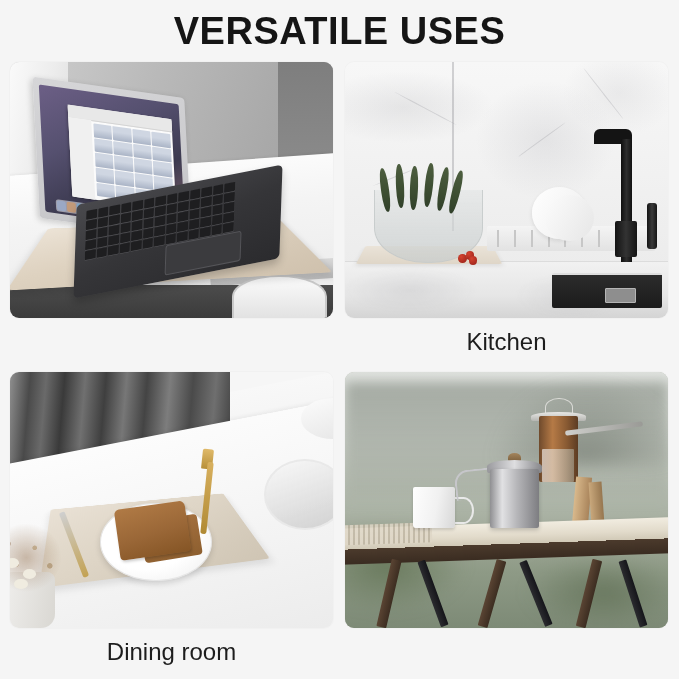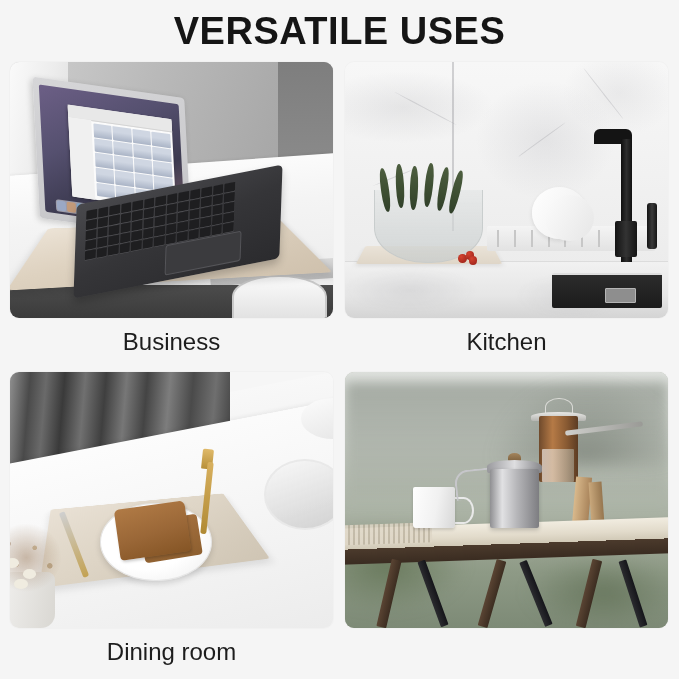"Business" div.caption { html: <div>Business</div> -> none }
